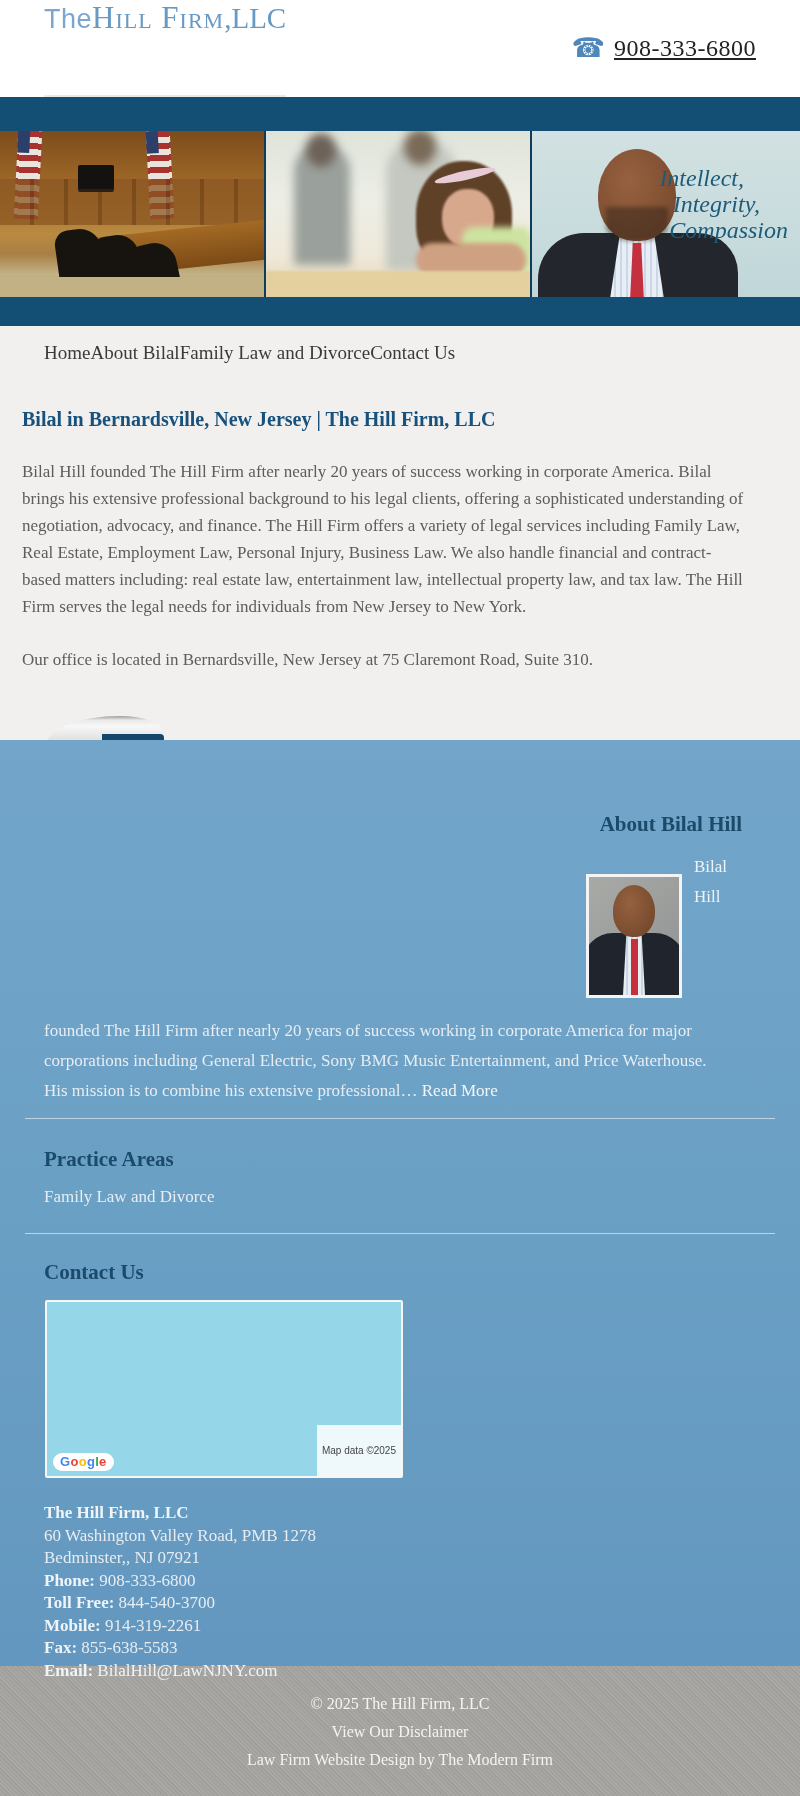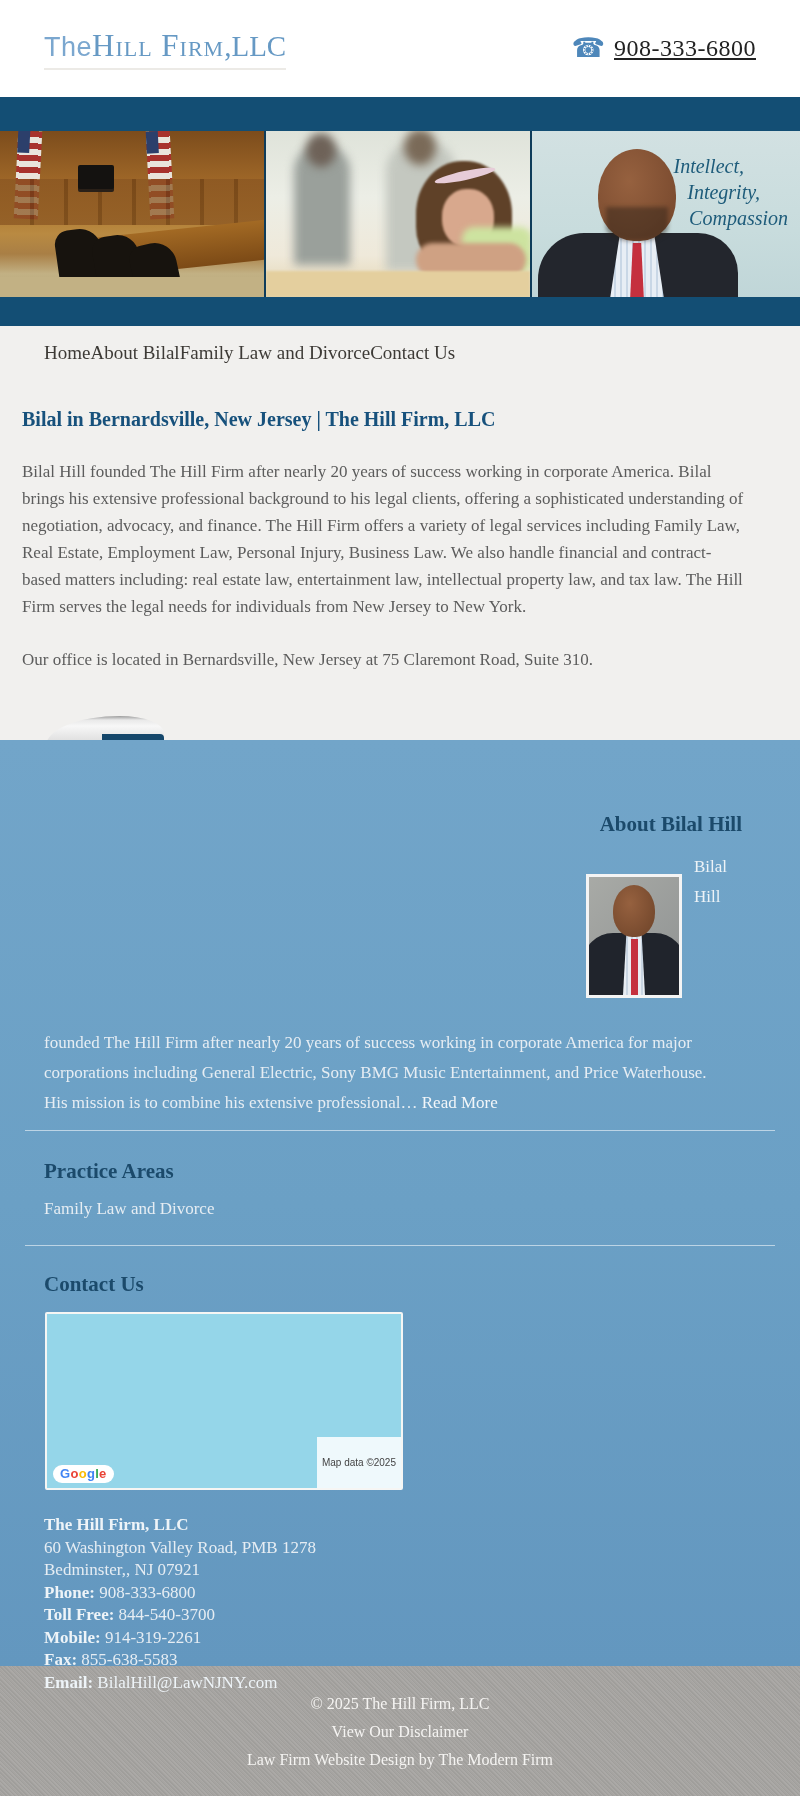"TheHill Firm,LLC" .header { align-items: center -> none }
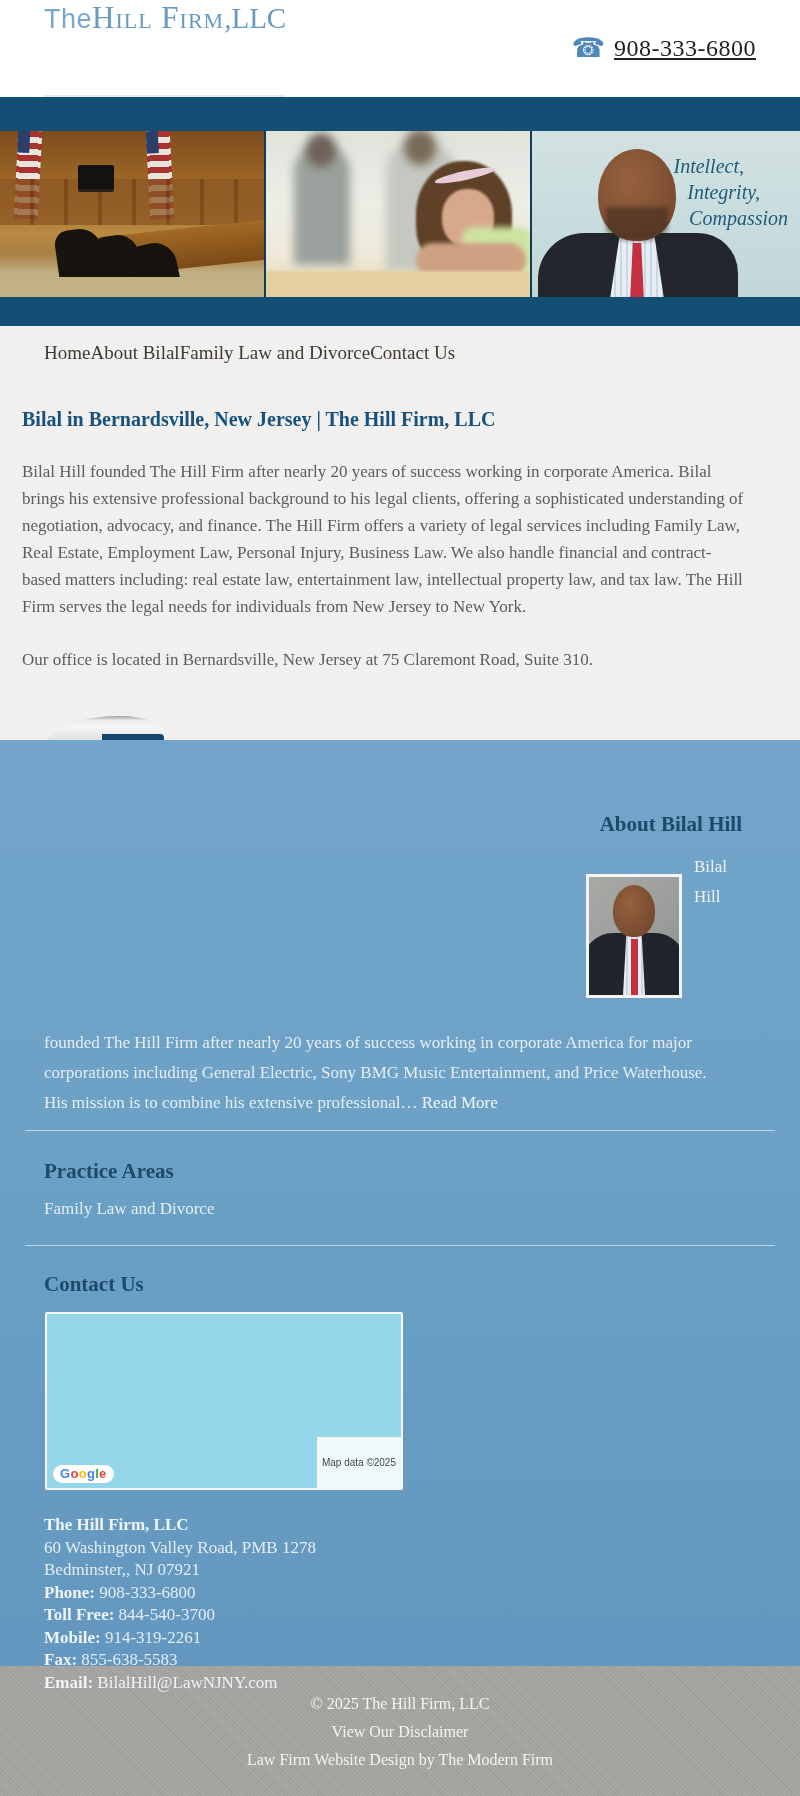"Intellect," .p-quote { font-size: 20px -> 24px; top: 22px -> 34px }
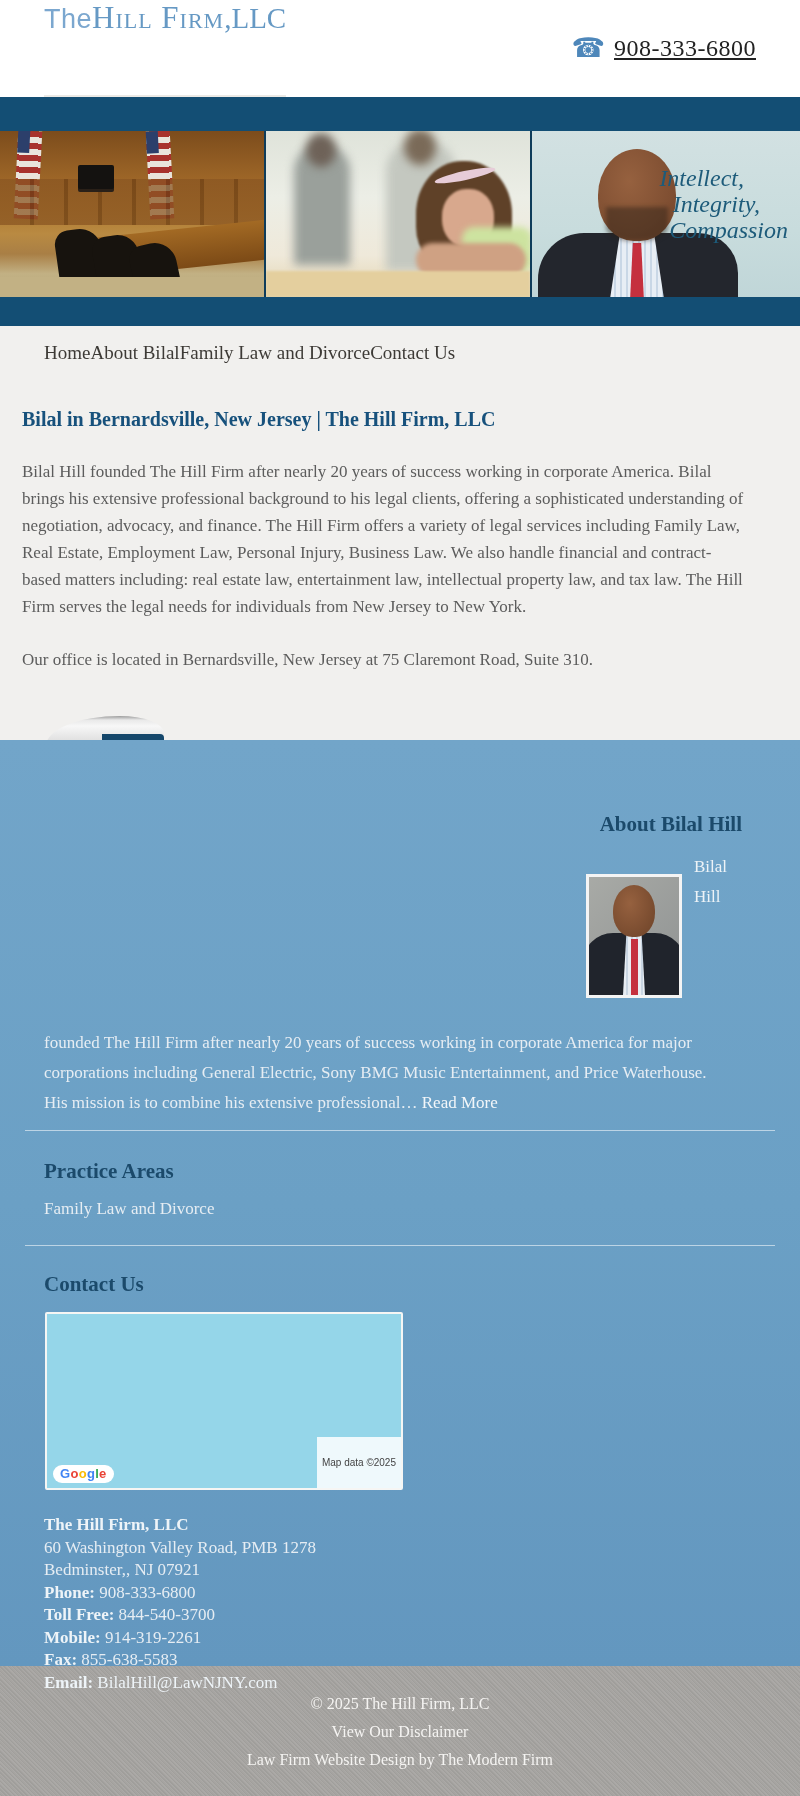"founded The Hill Firm after" .about-body { margin-top: 30px -> 18px }
